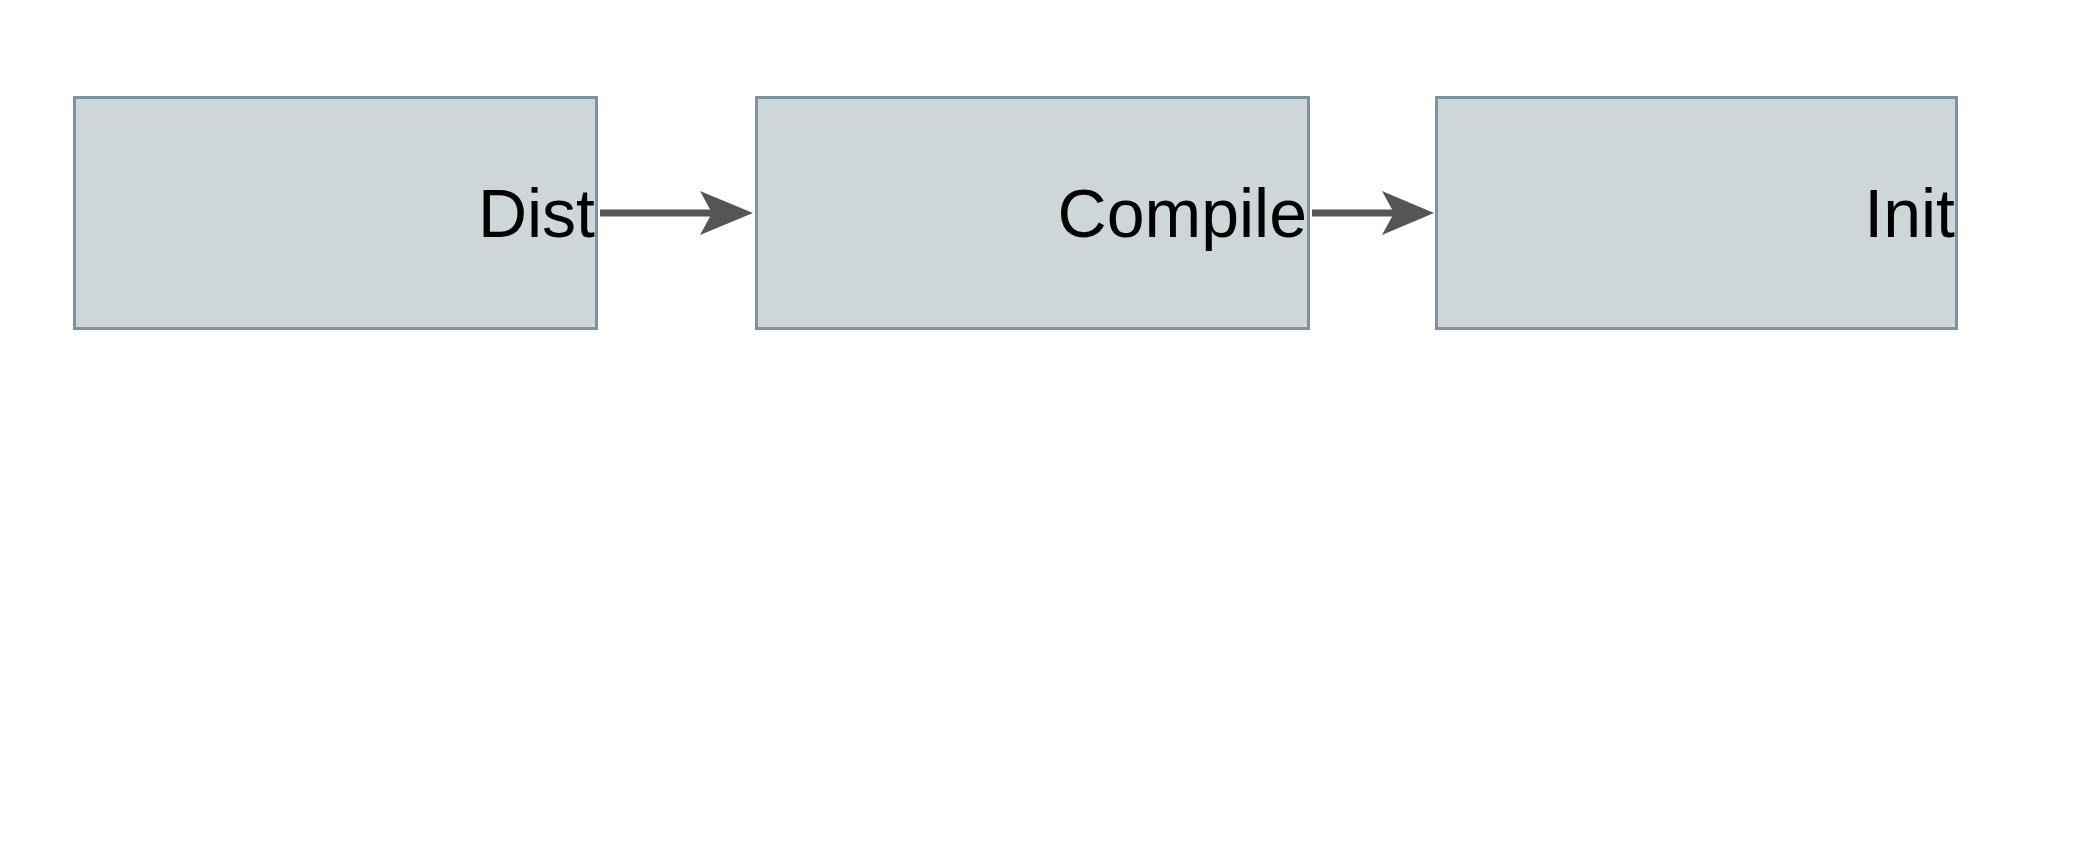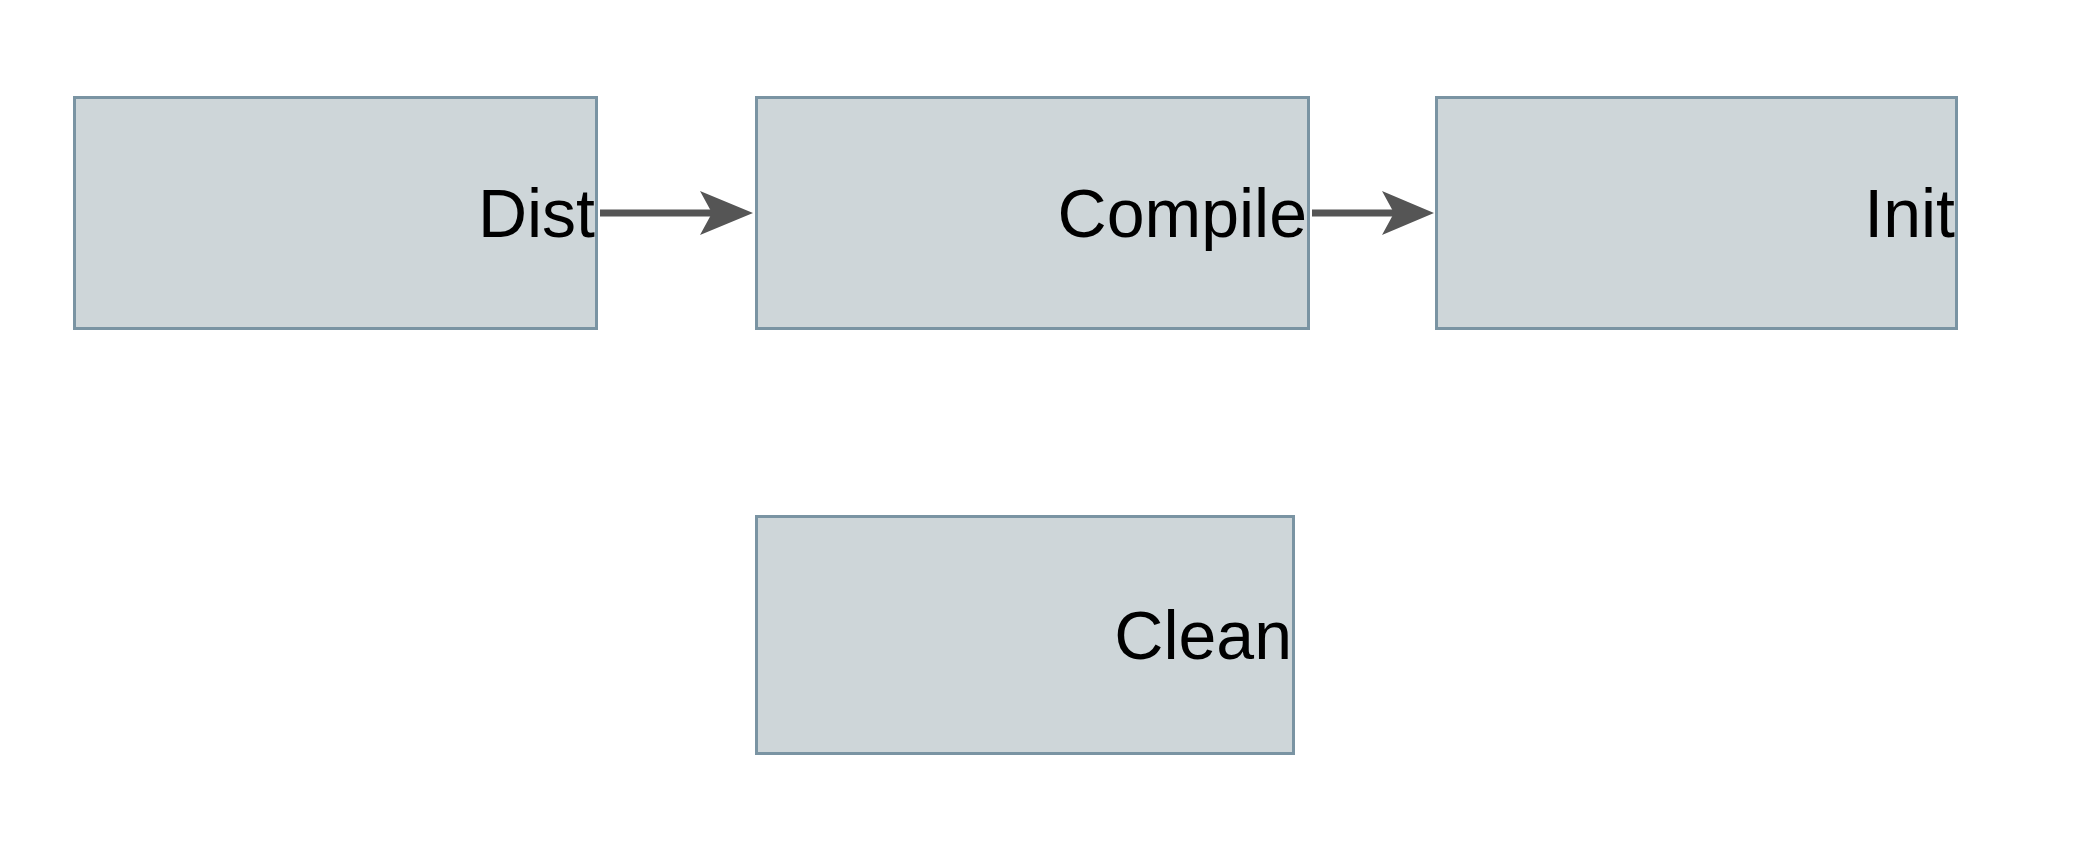"Clean" div.node { html: <div> <span>Clean</span> </div> -> none }
